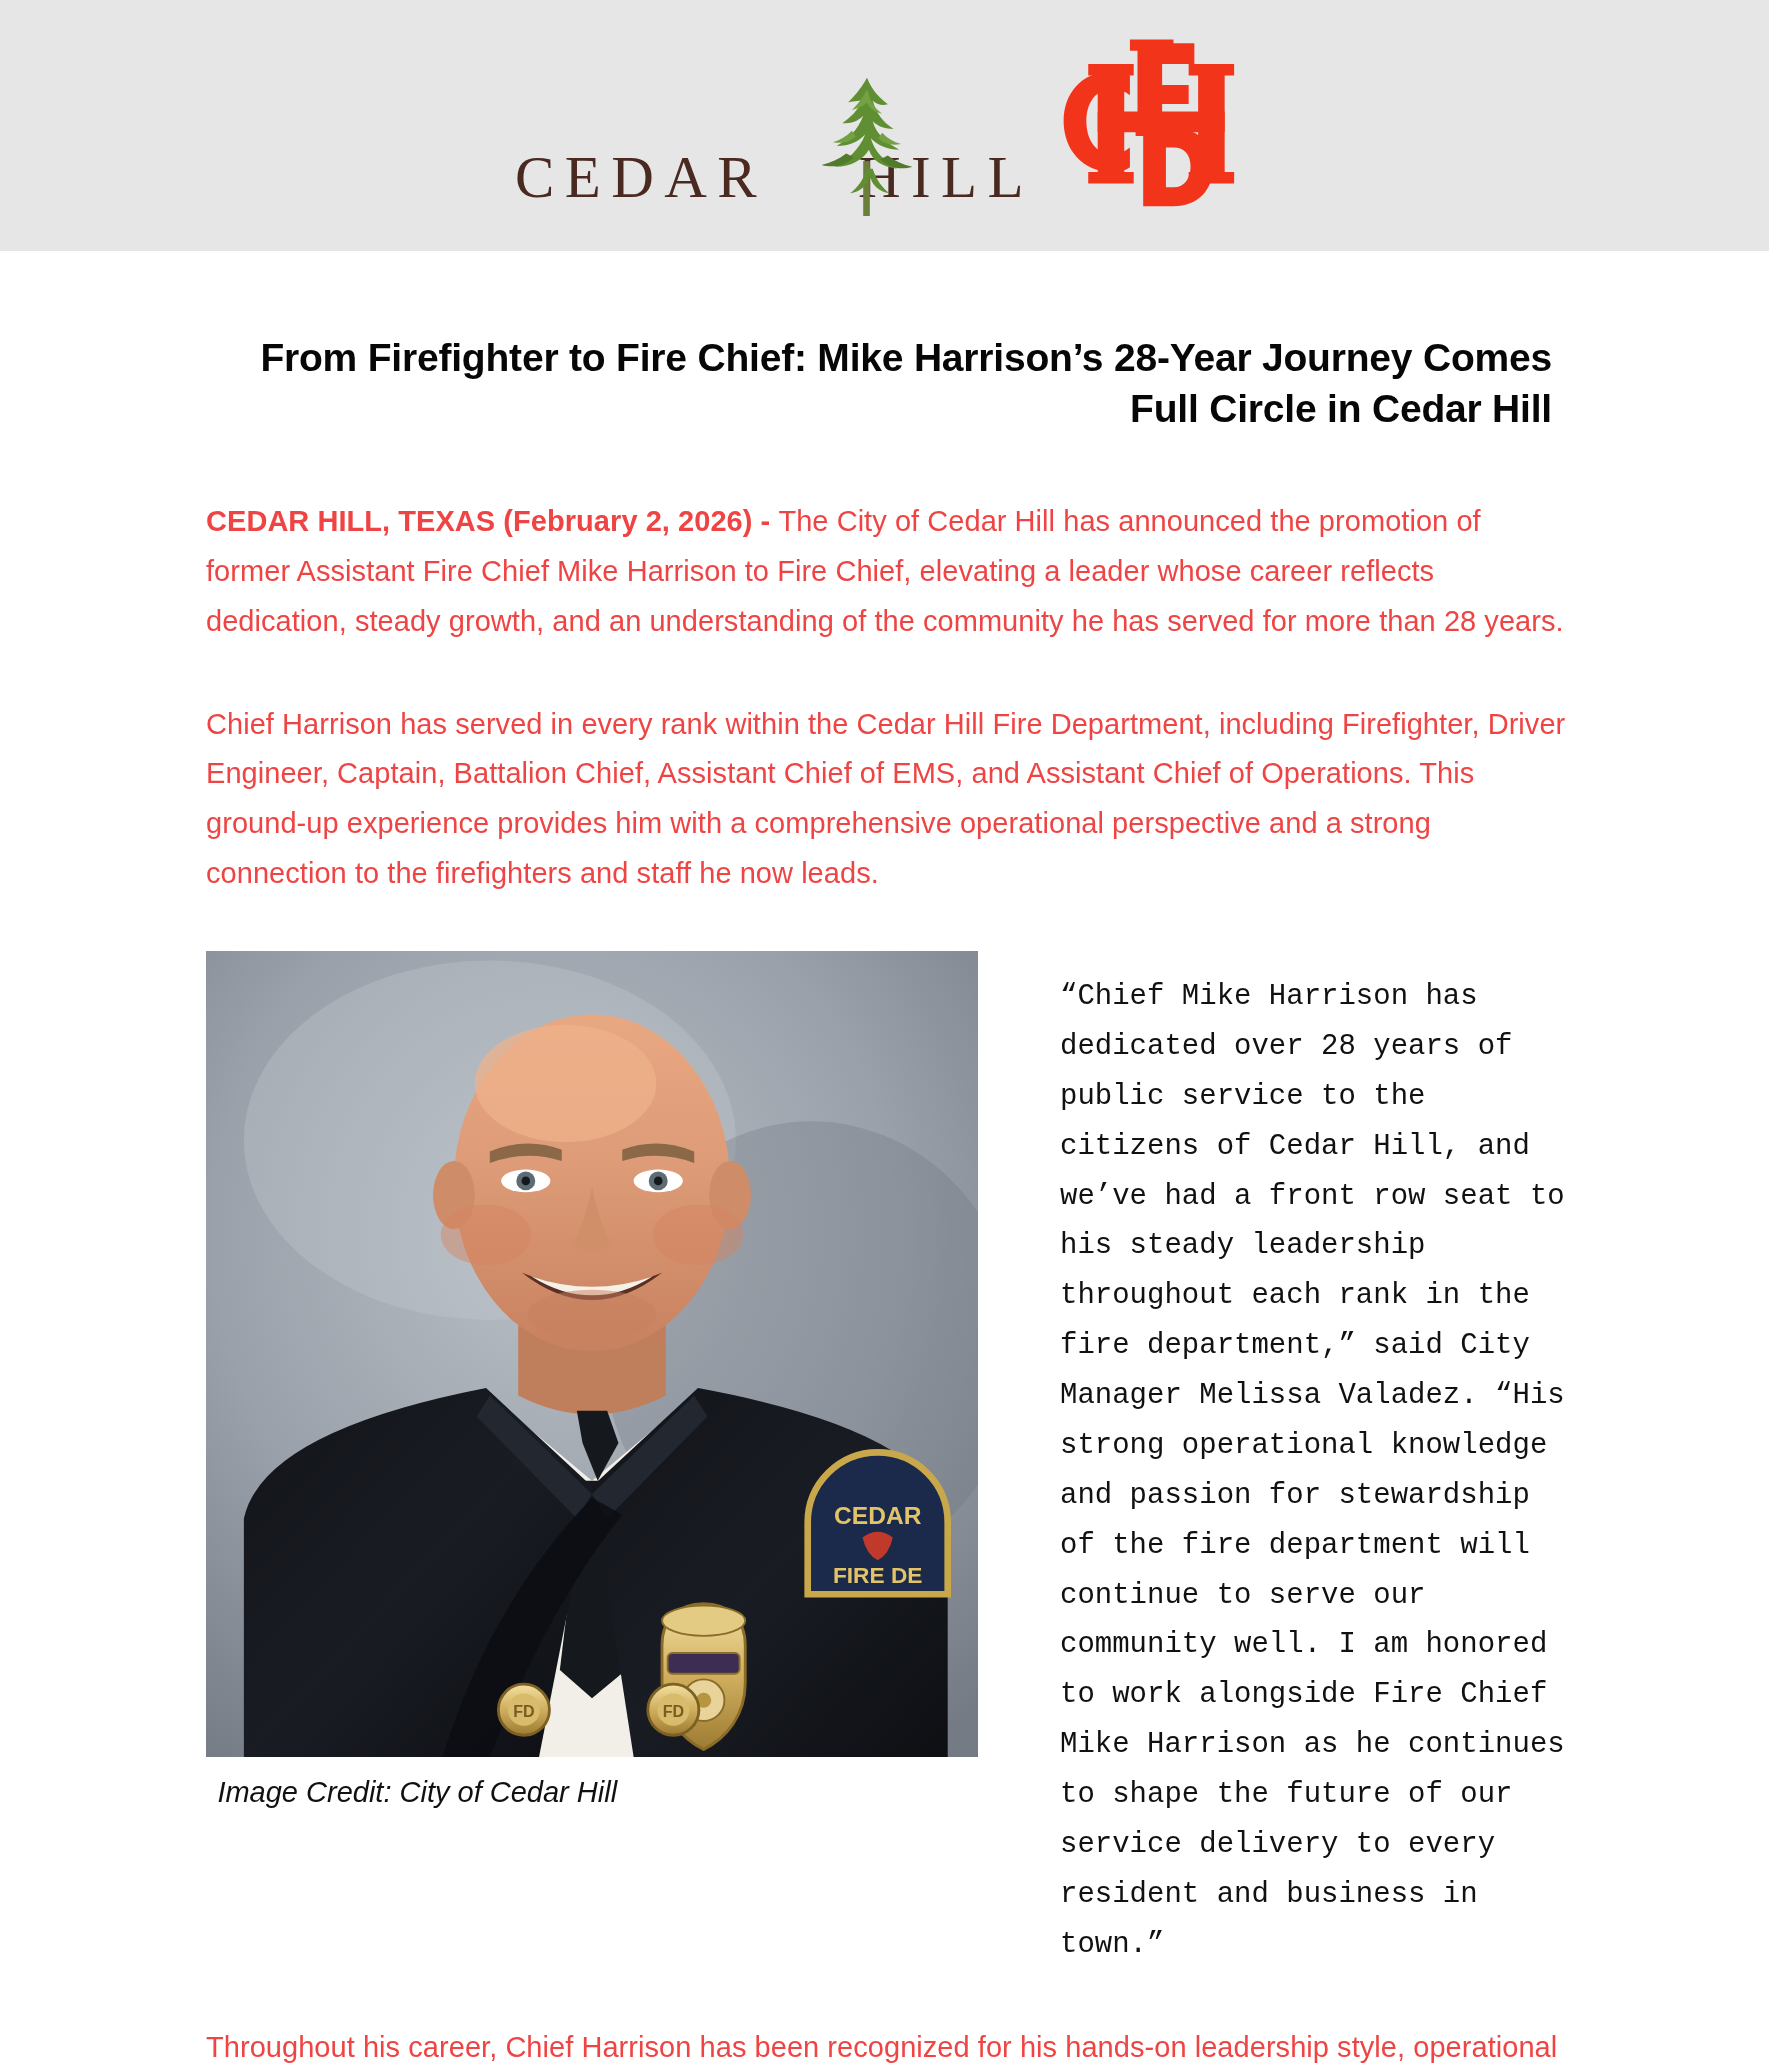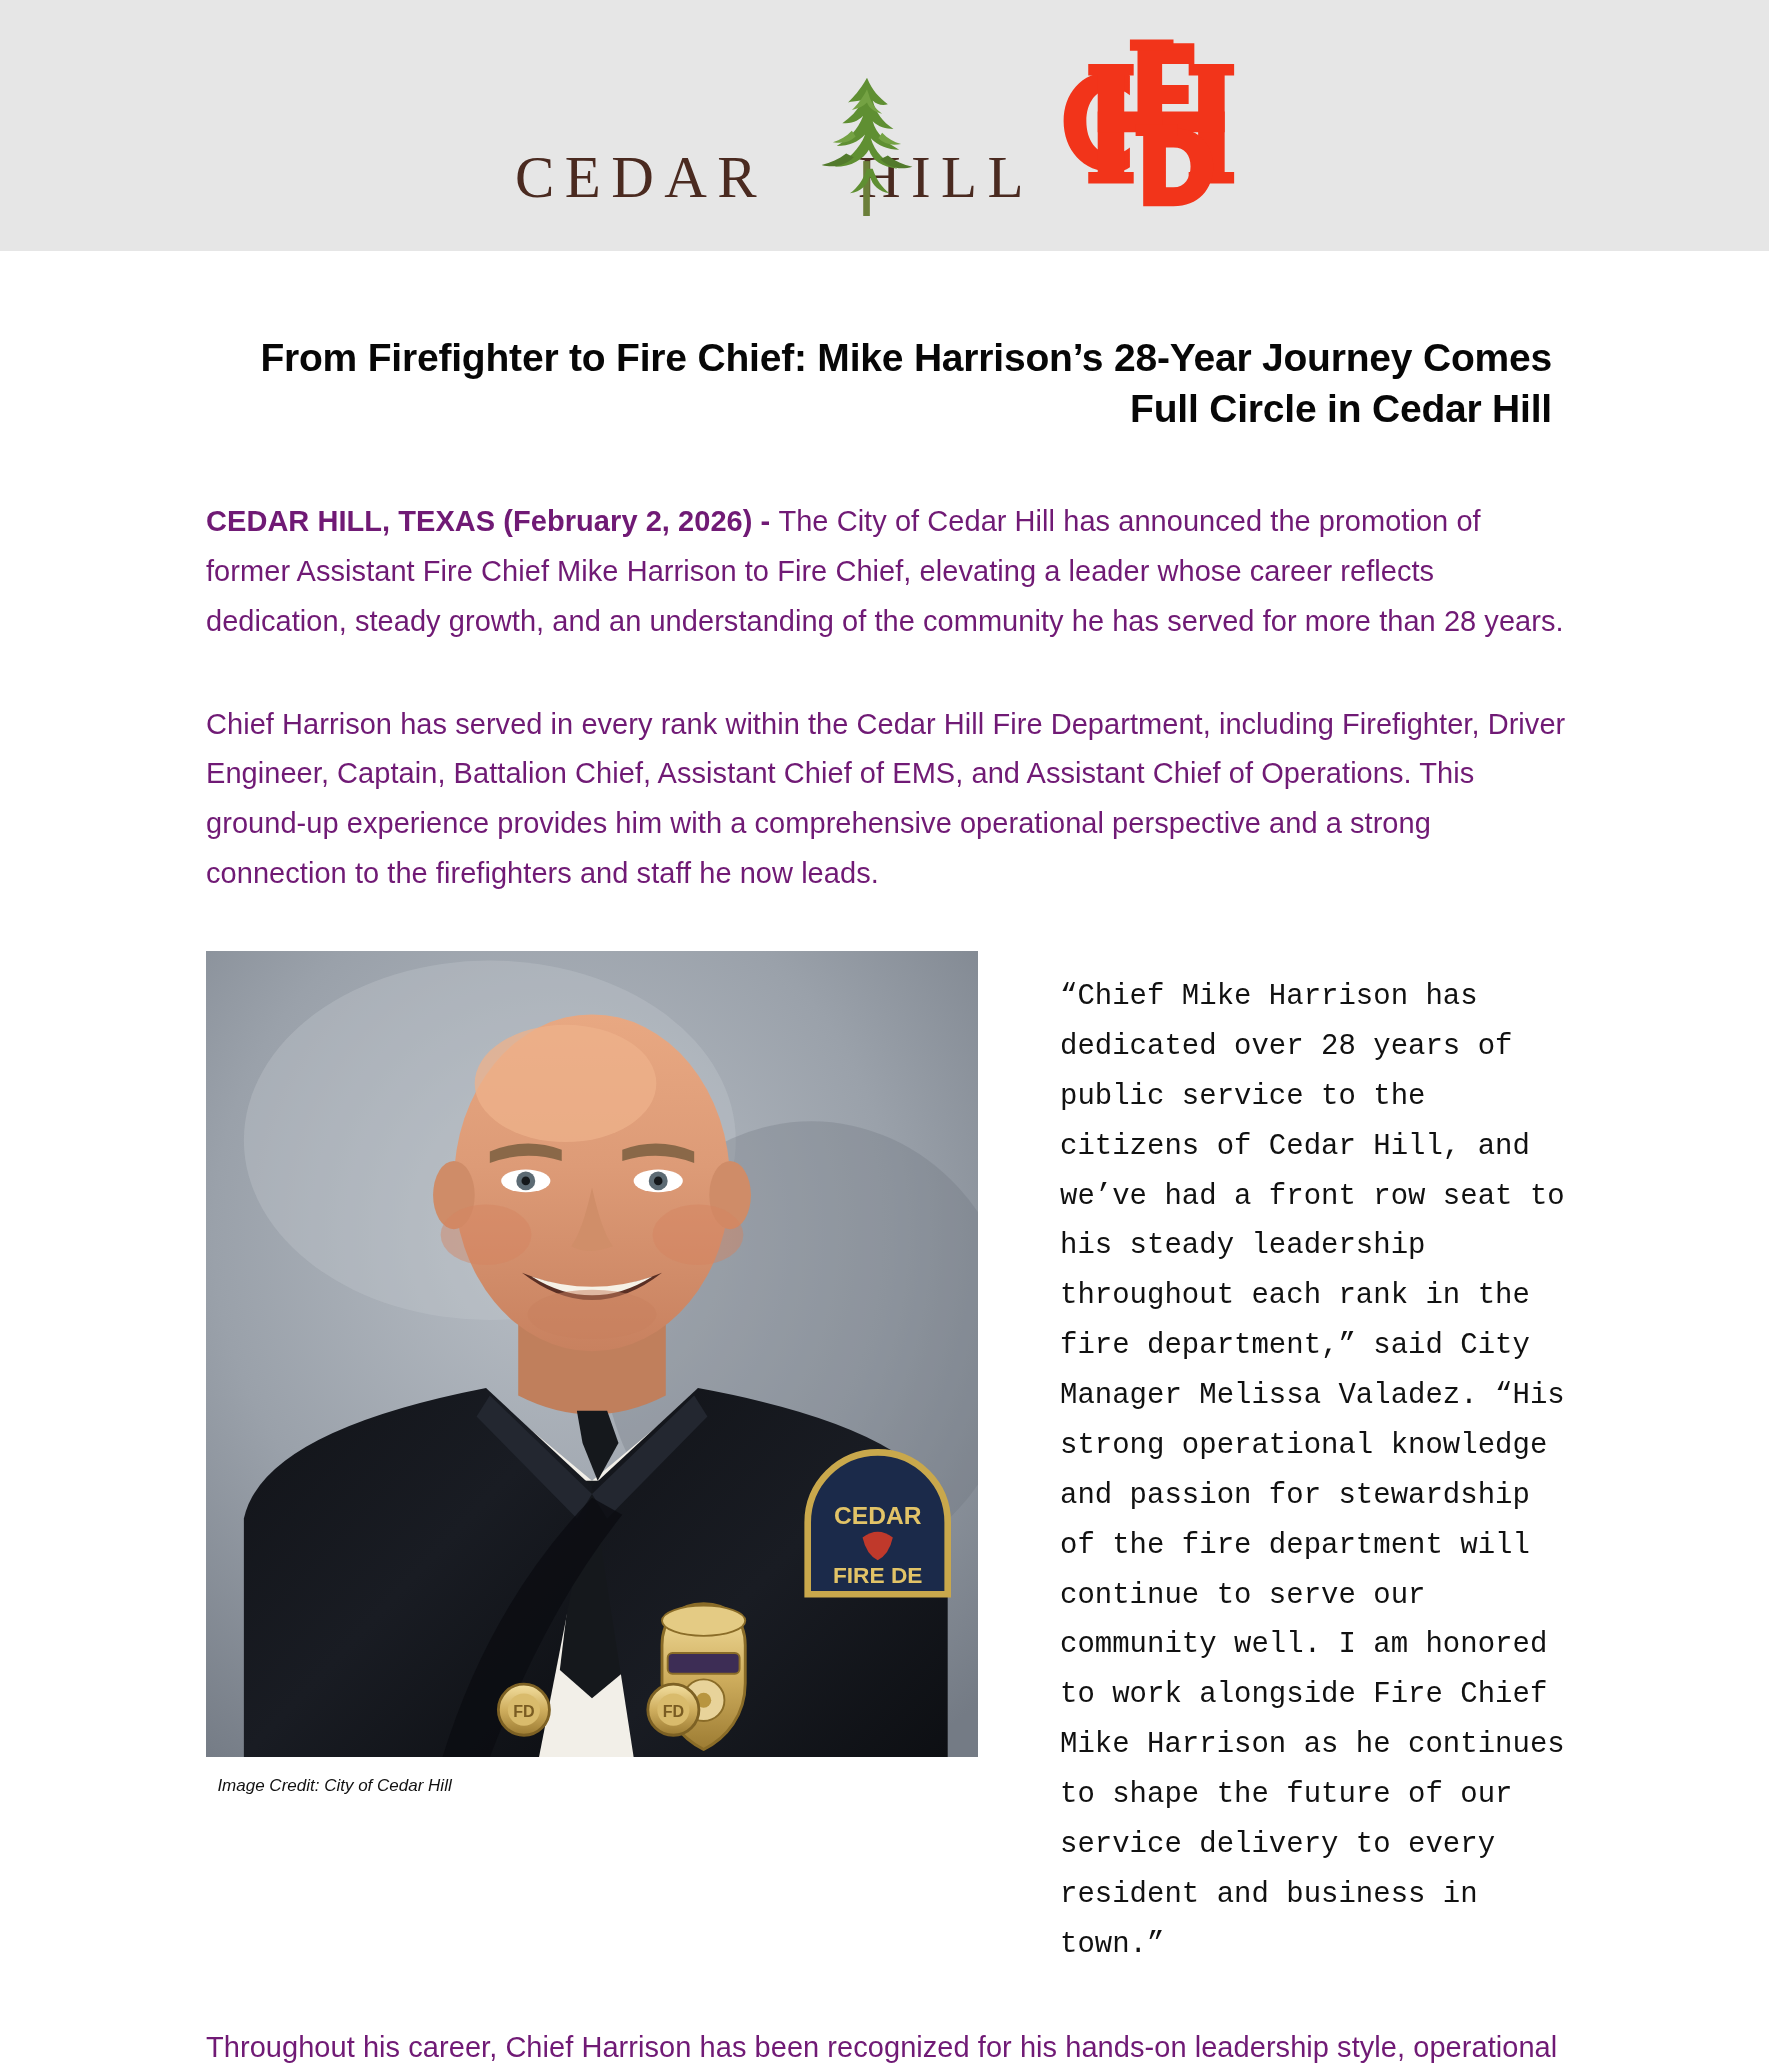"CEDAR HILL, TEXAS (February 2," .body-p { color: #701a75 -> #ef4444 }
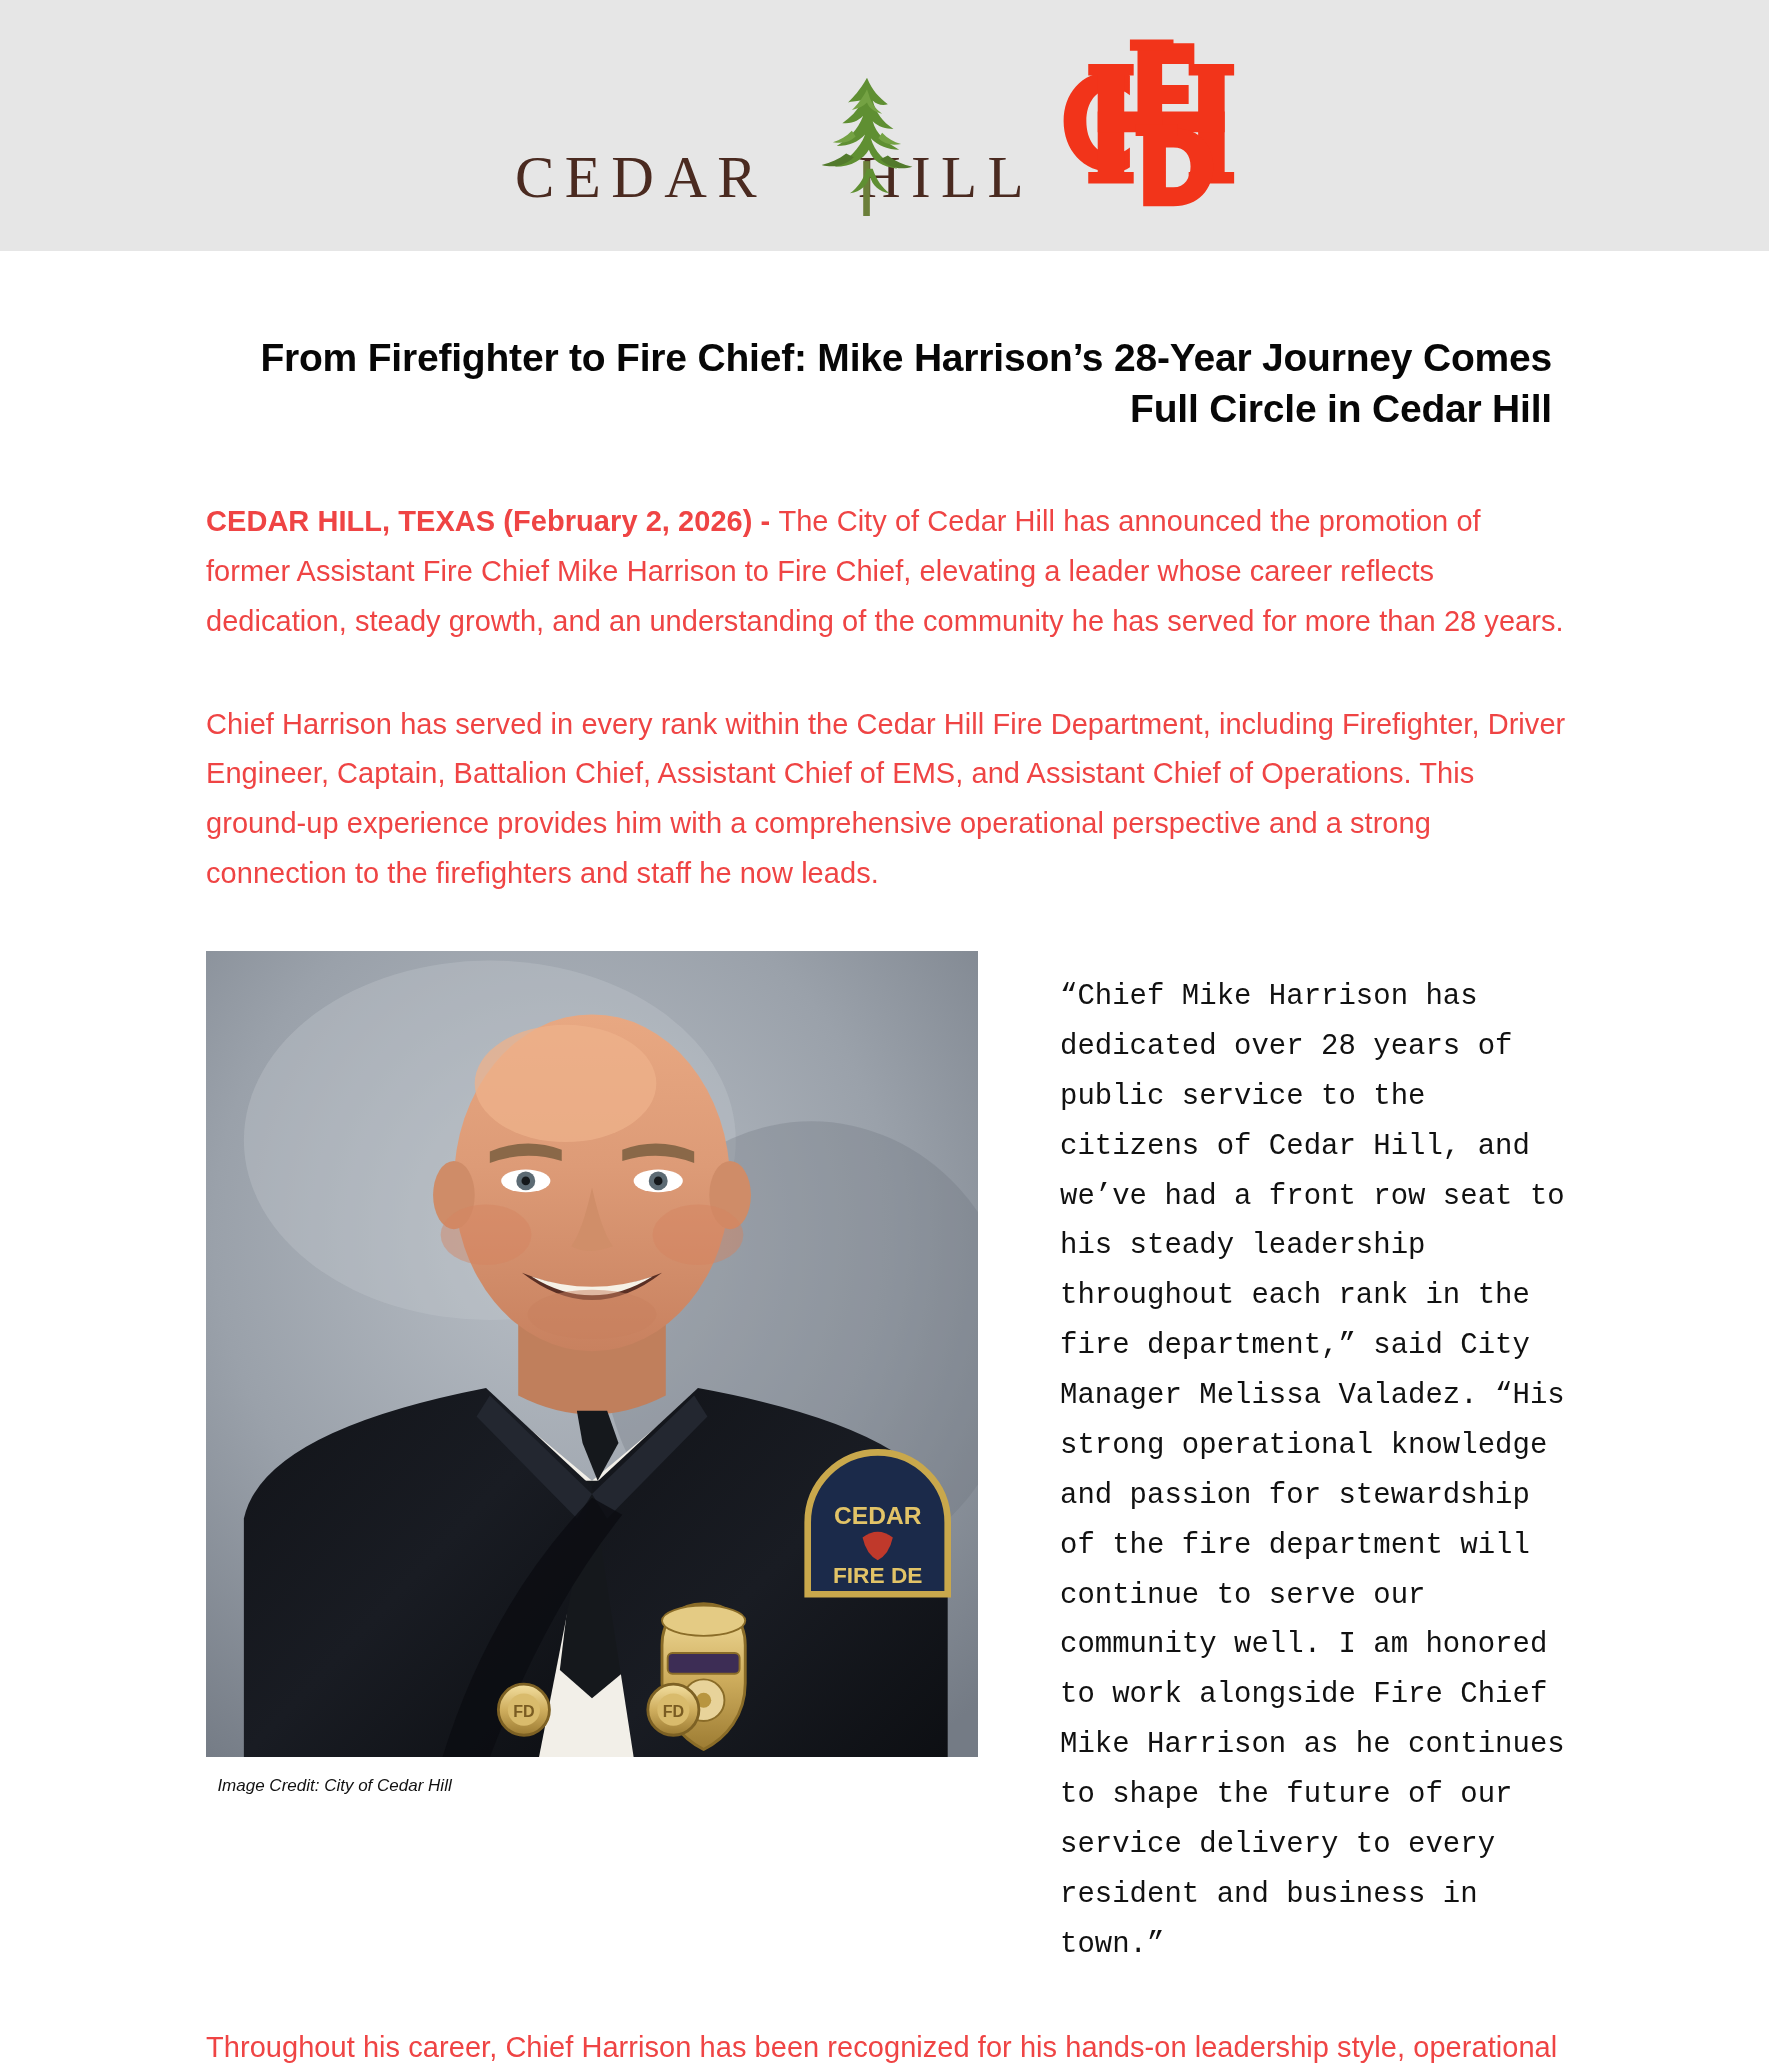"Image Credit: City of Cedar" .caption { font-size: 17px -> 29px }
